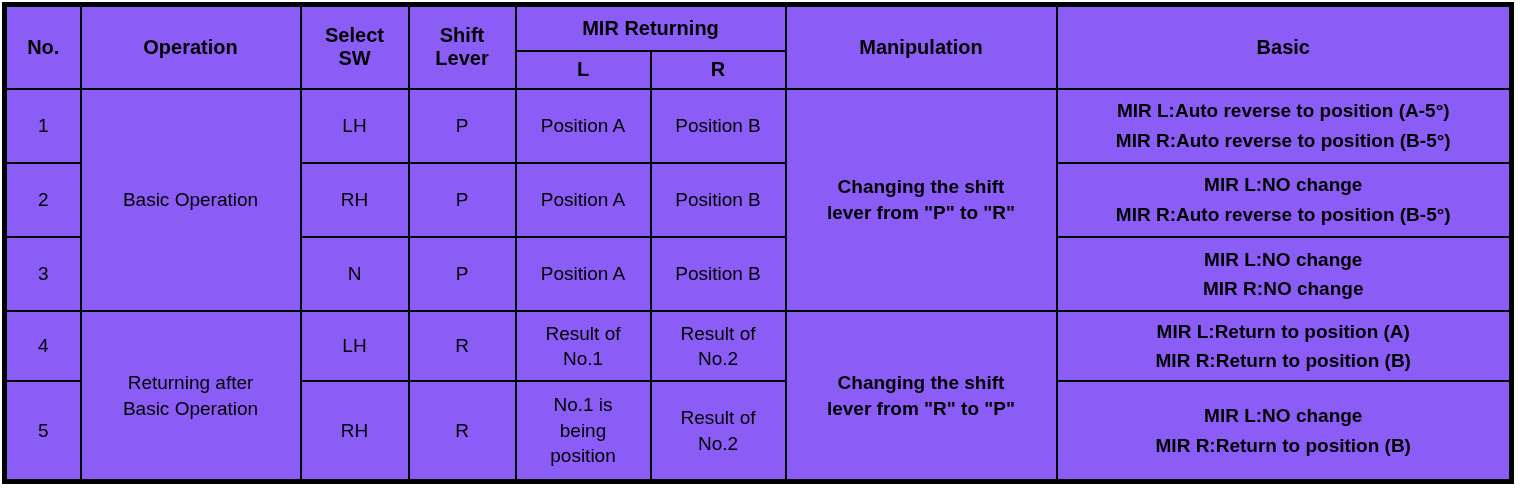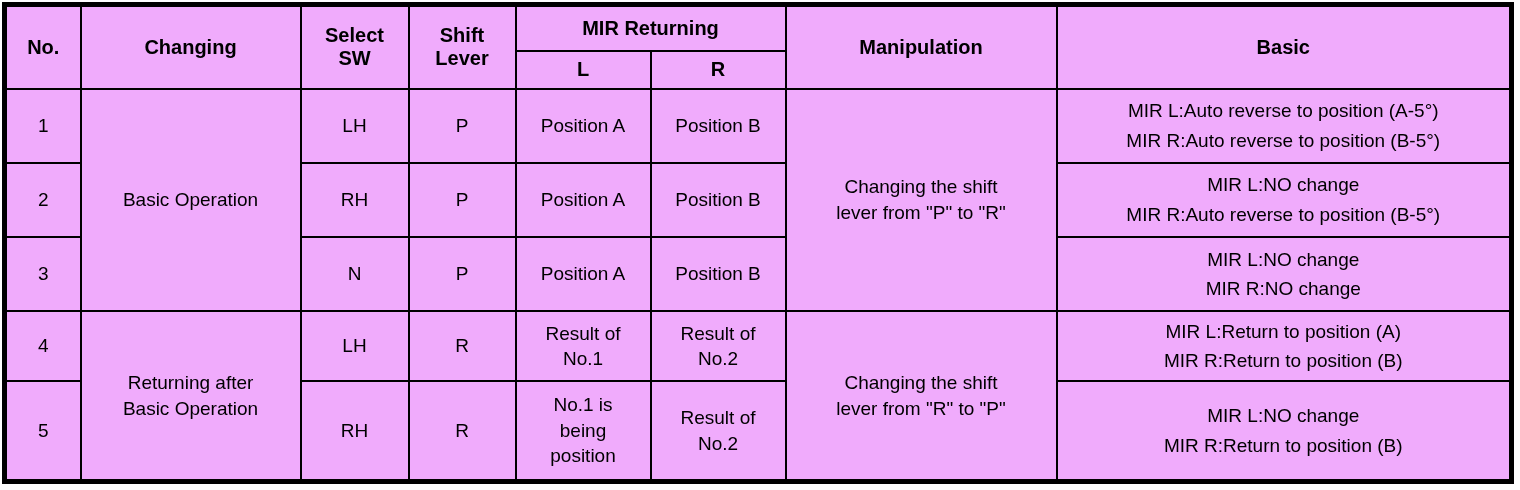"No." table.mir-table { background: #f0abfc -> #8b5cf6 }
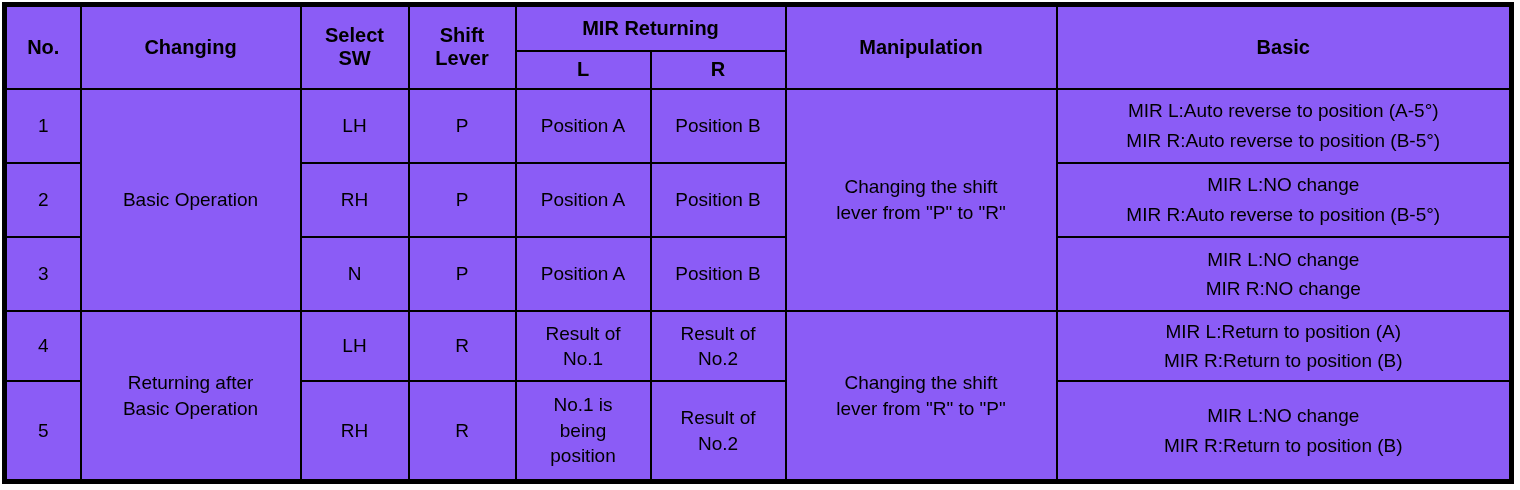"Changing" th { text: Changing -> Operation }
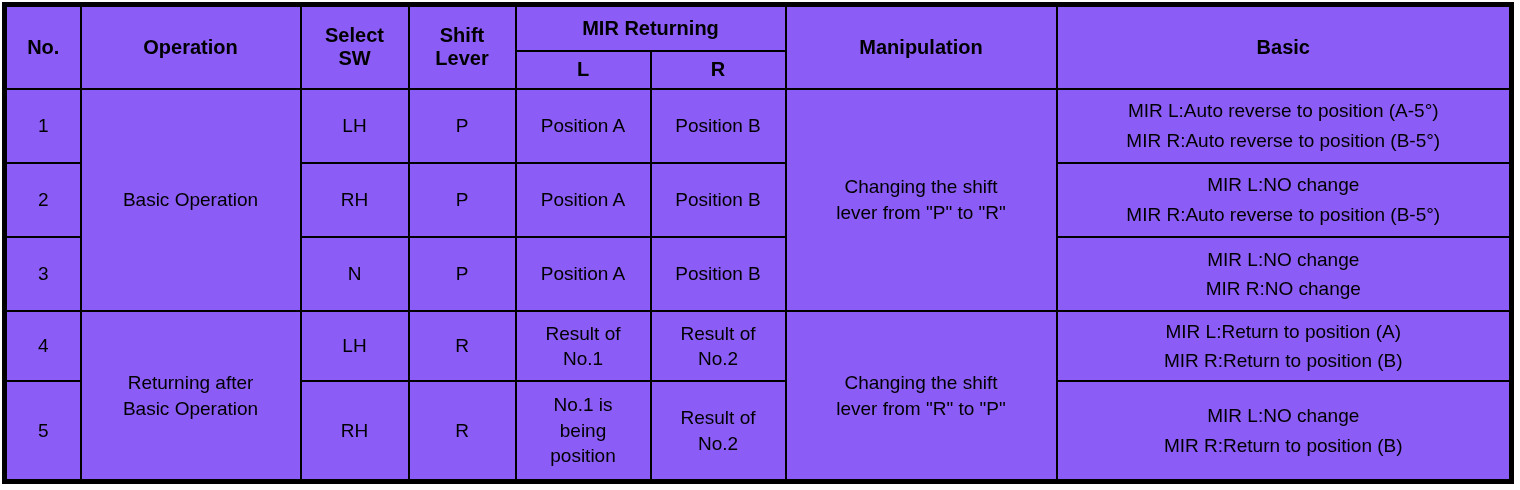"MIR L:Auto reverse to position" td.left, th.left { font-weight: none -> bold }
